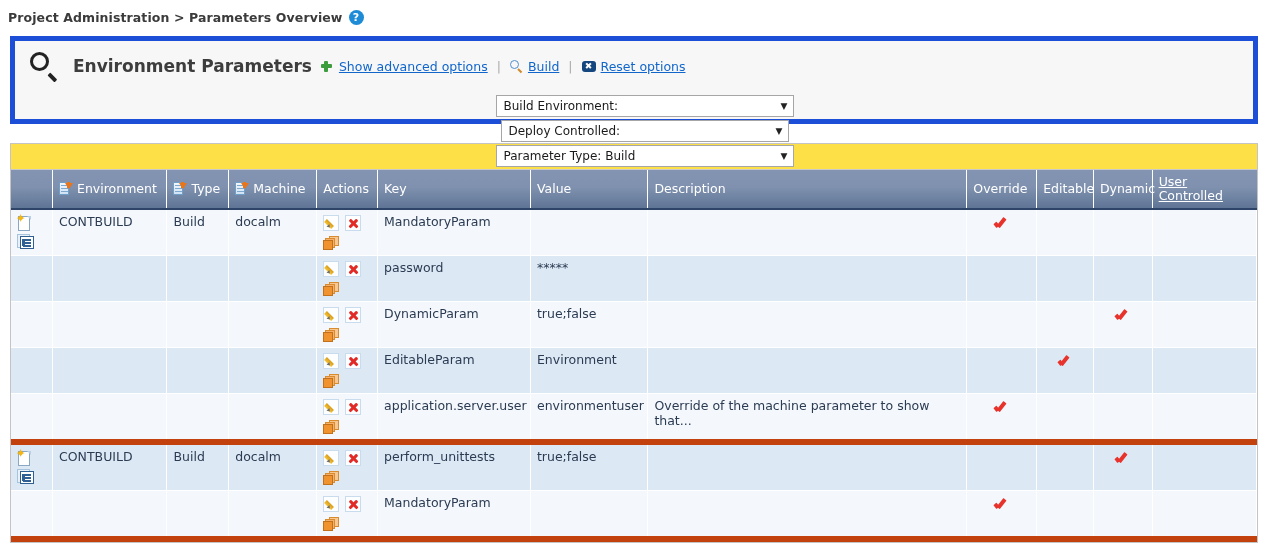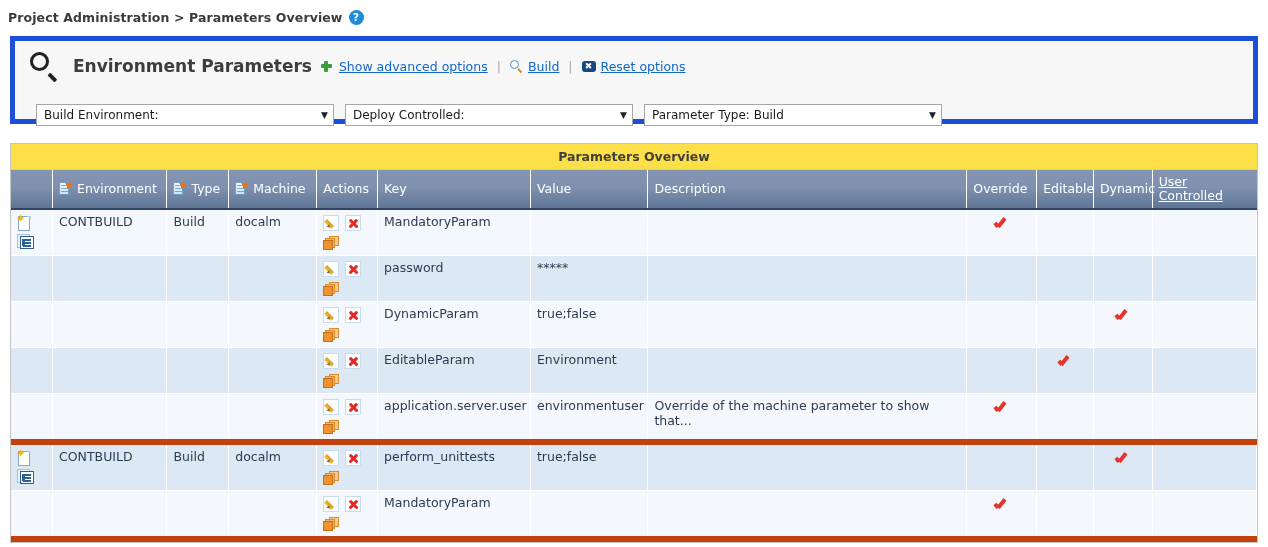"Build Environment:" .search-row2 { flex-direction: none -> column; gap: 11px -> 3px; margin-top: 23px -> 14px }
